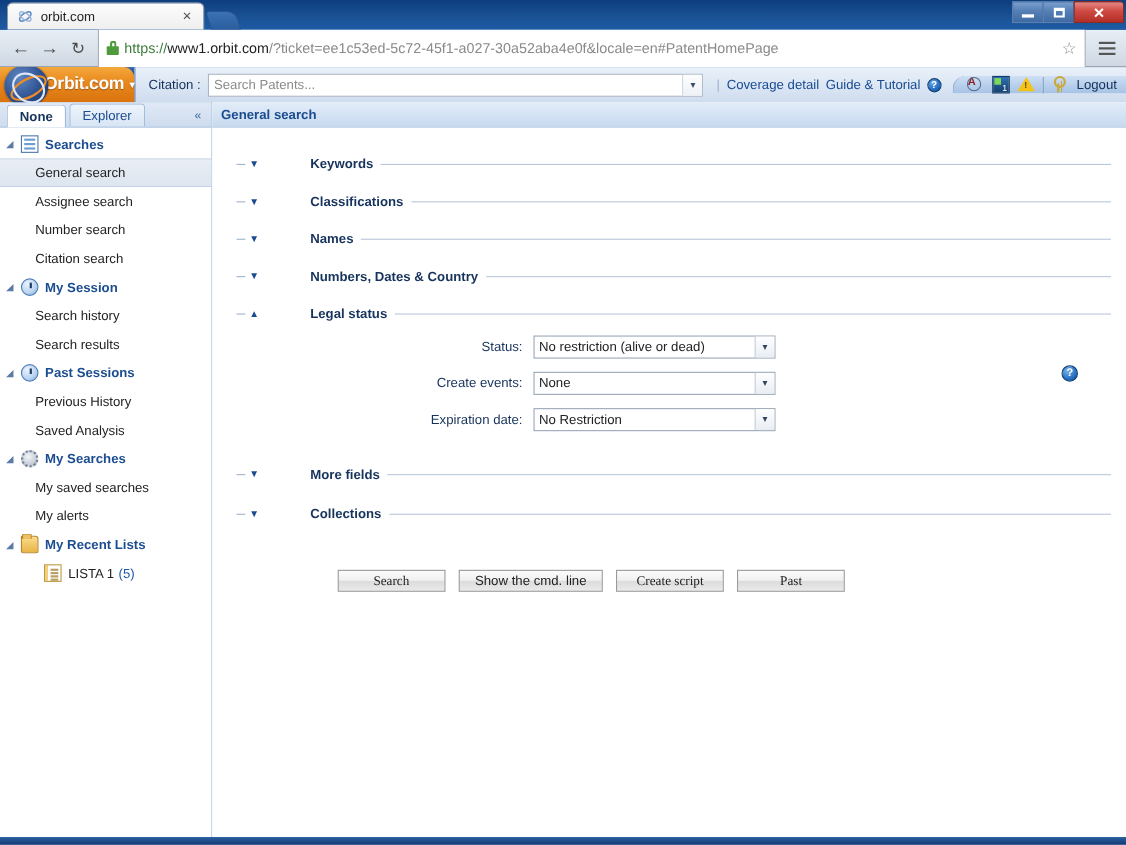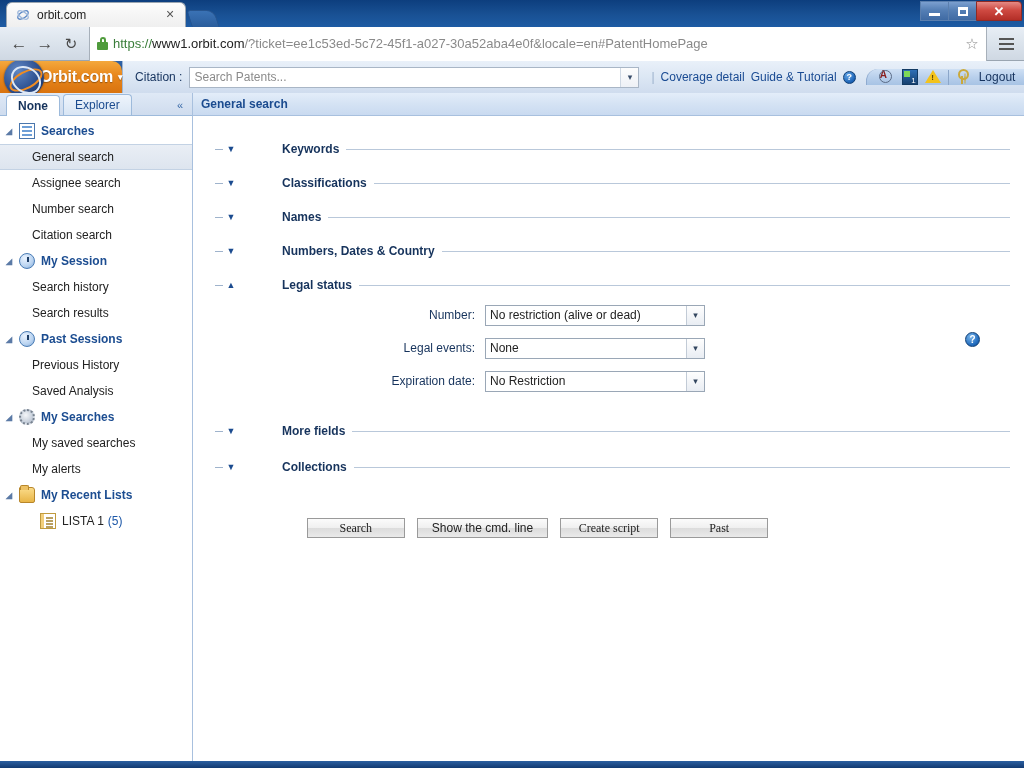"Number:" span.field-label { text: Number -> Status }
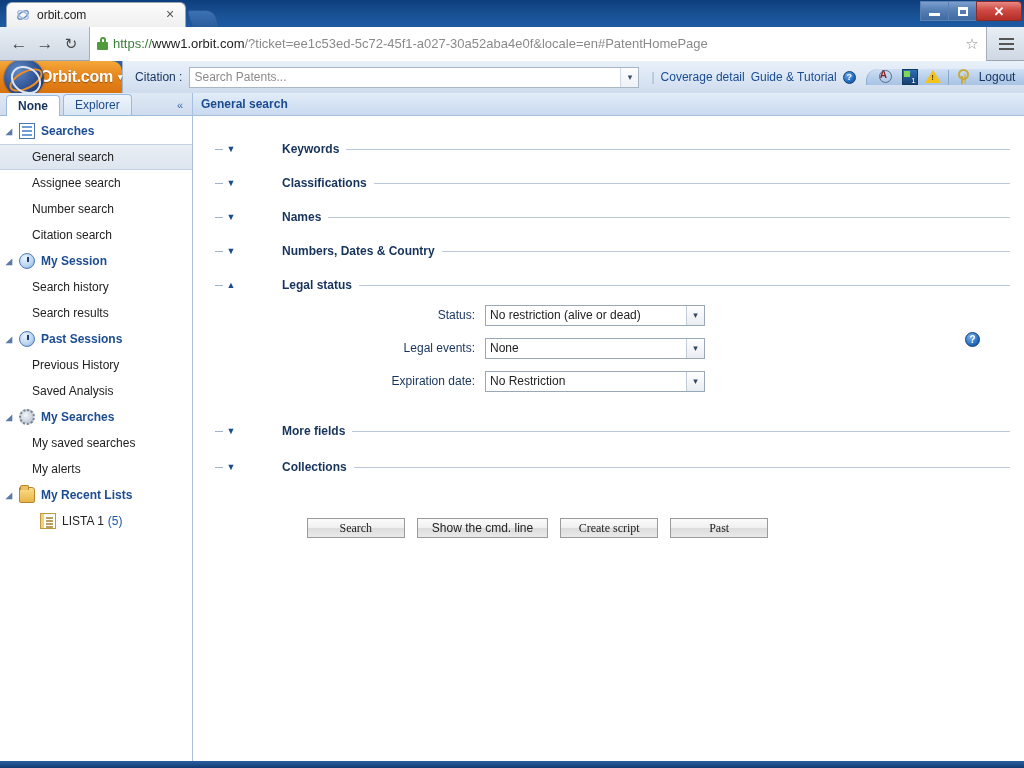"Legal events:" span.field-label { text: Legal -> Create }
